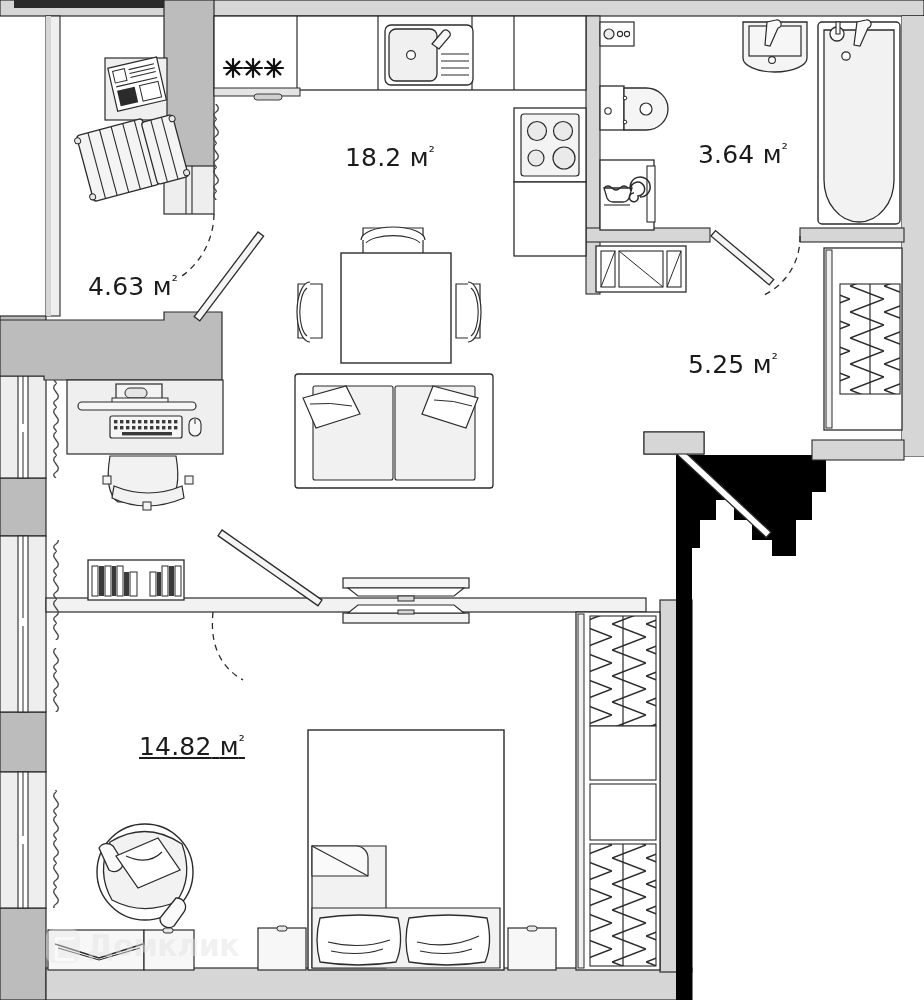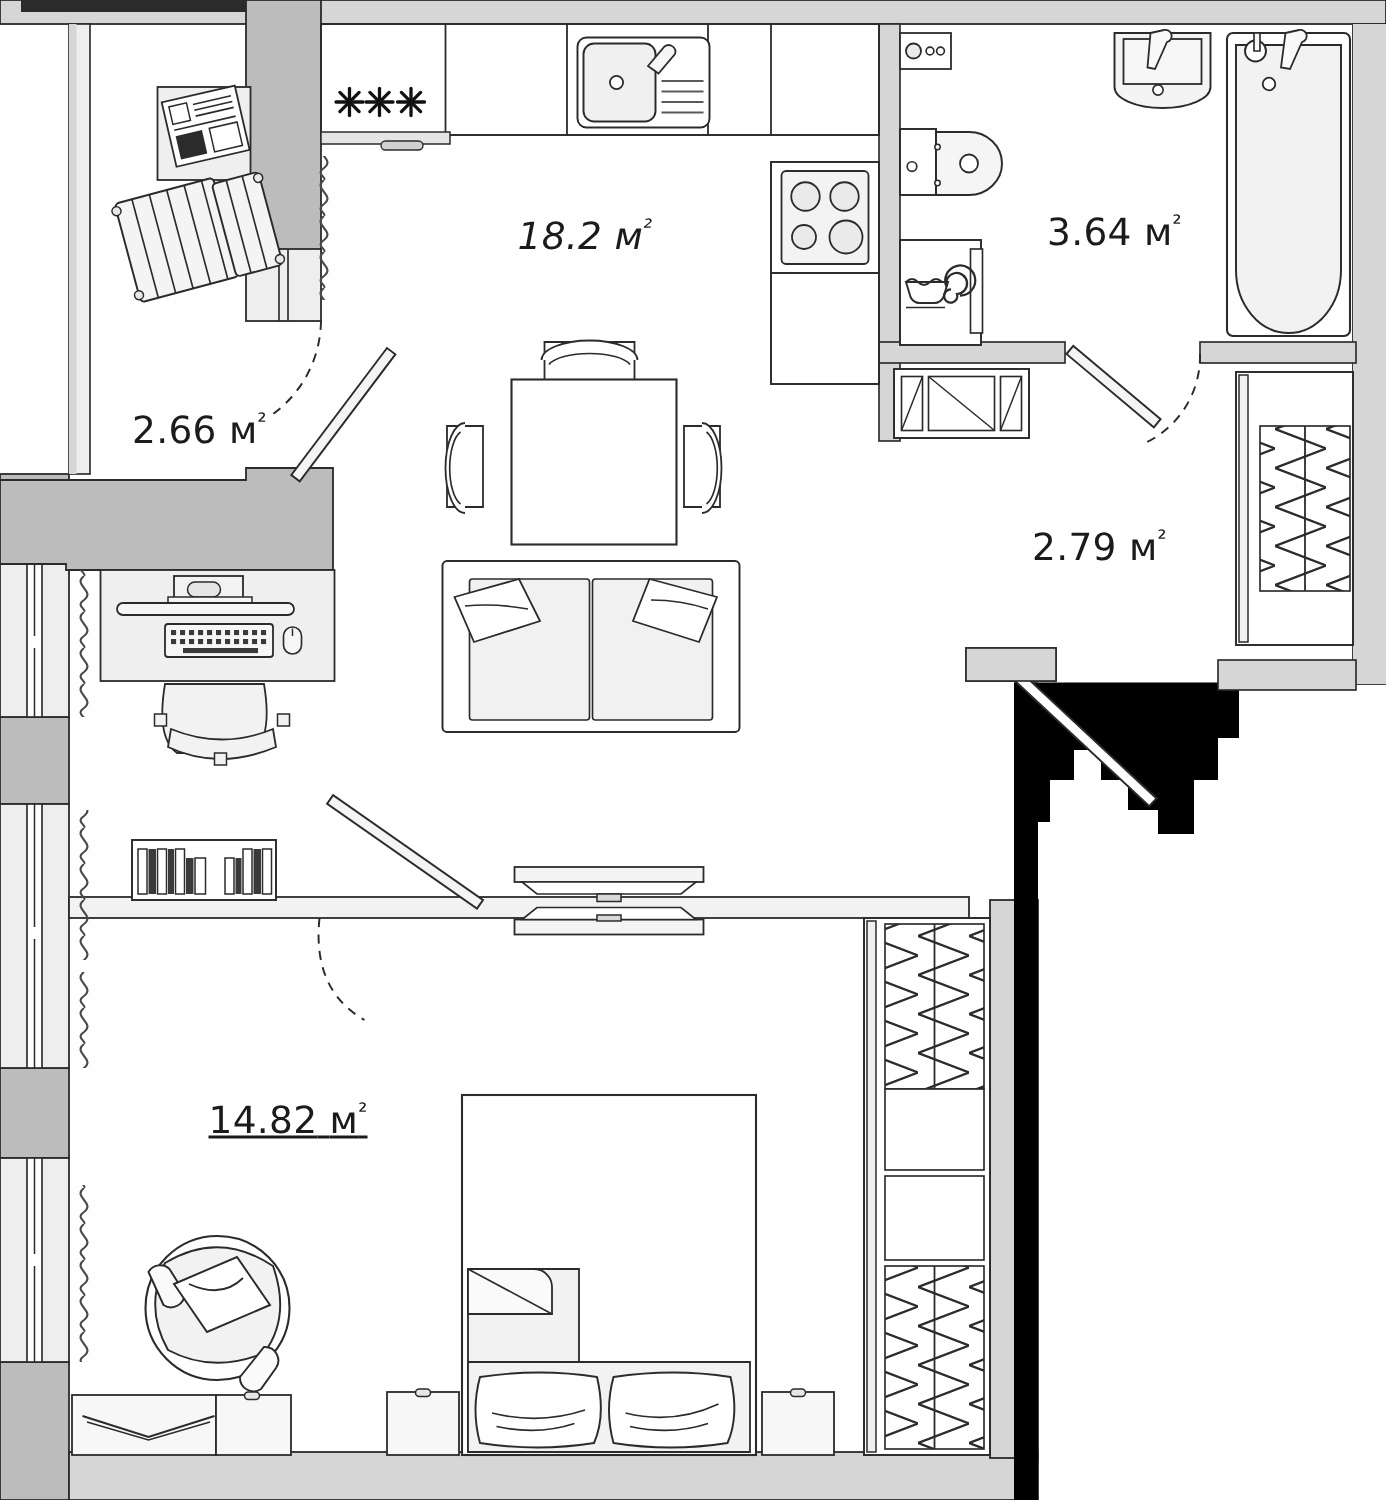"18.2 м²" div.area-label { font-style: italic -> none }
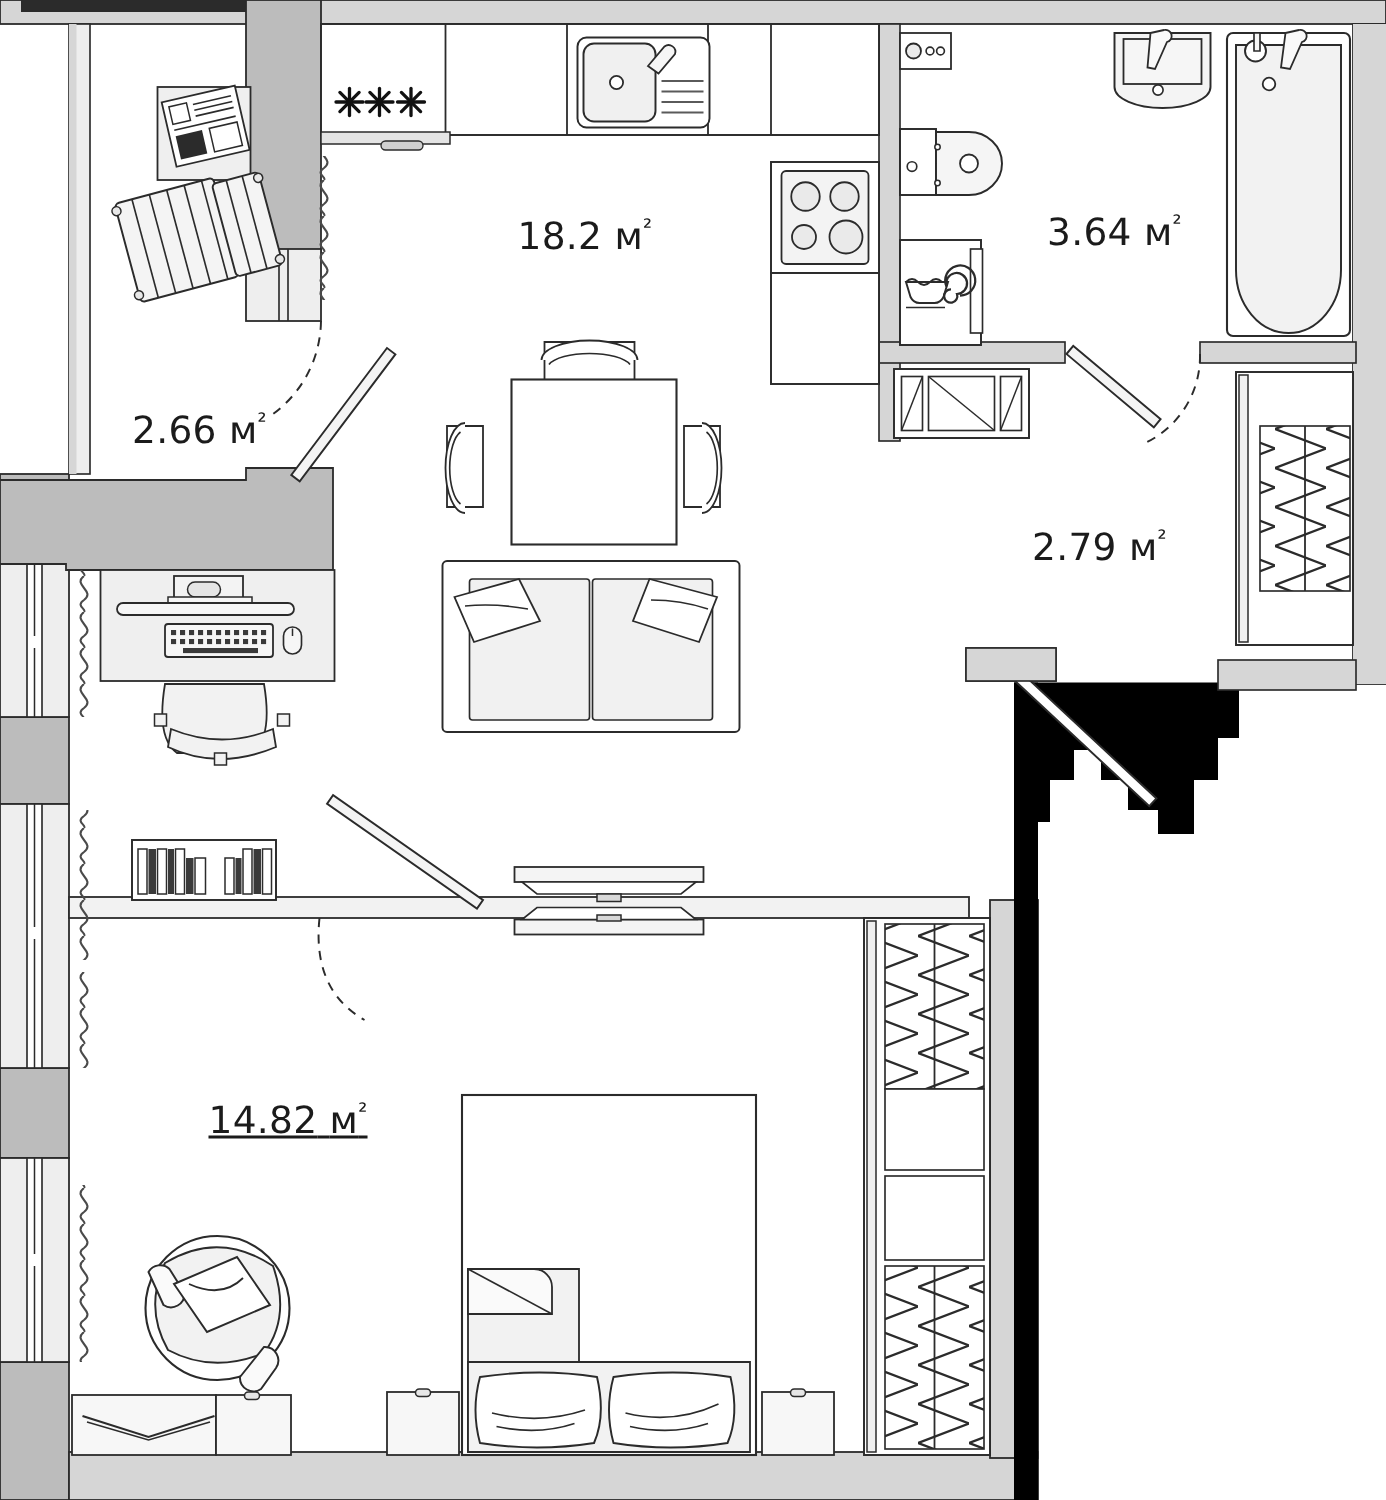"2.66" span { text: 2.66 -> 4.63 }
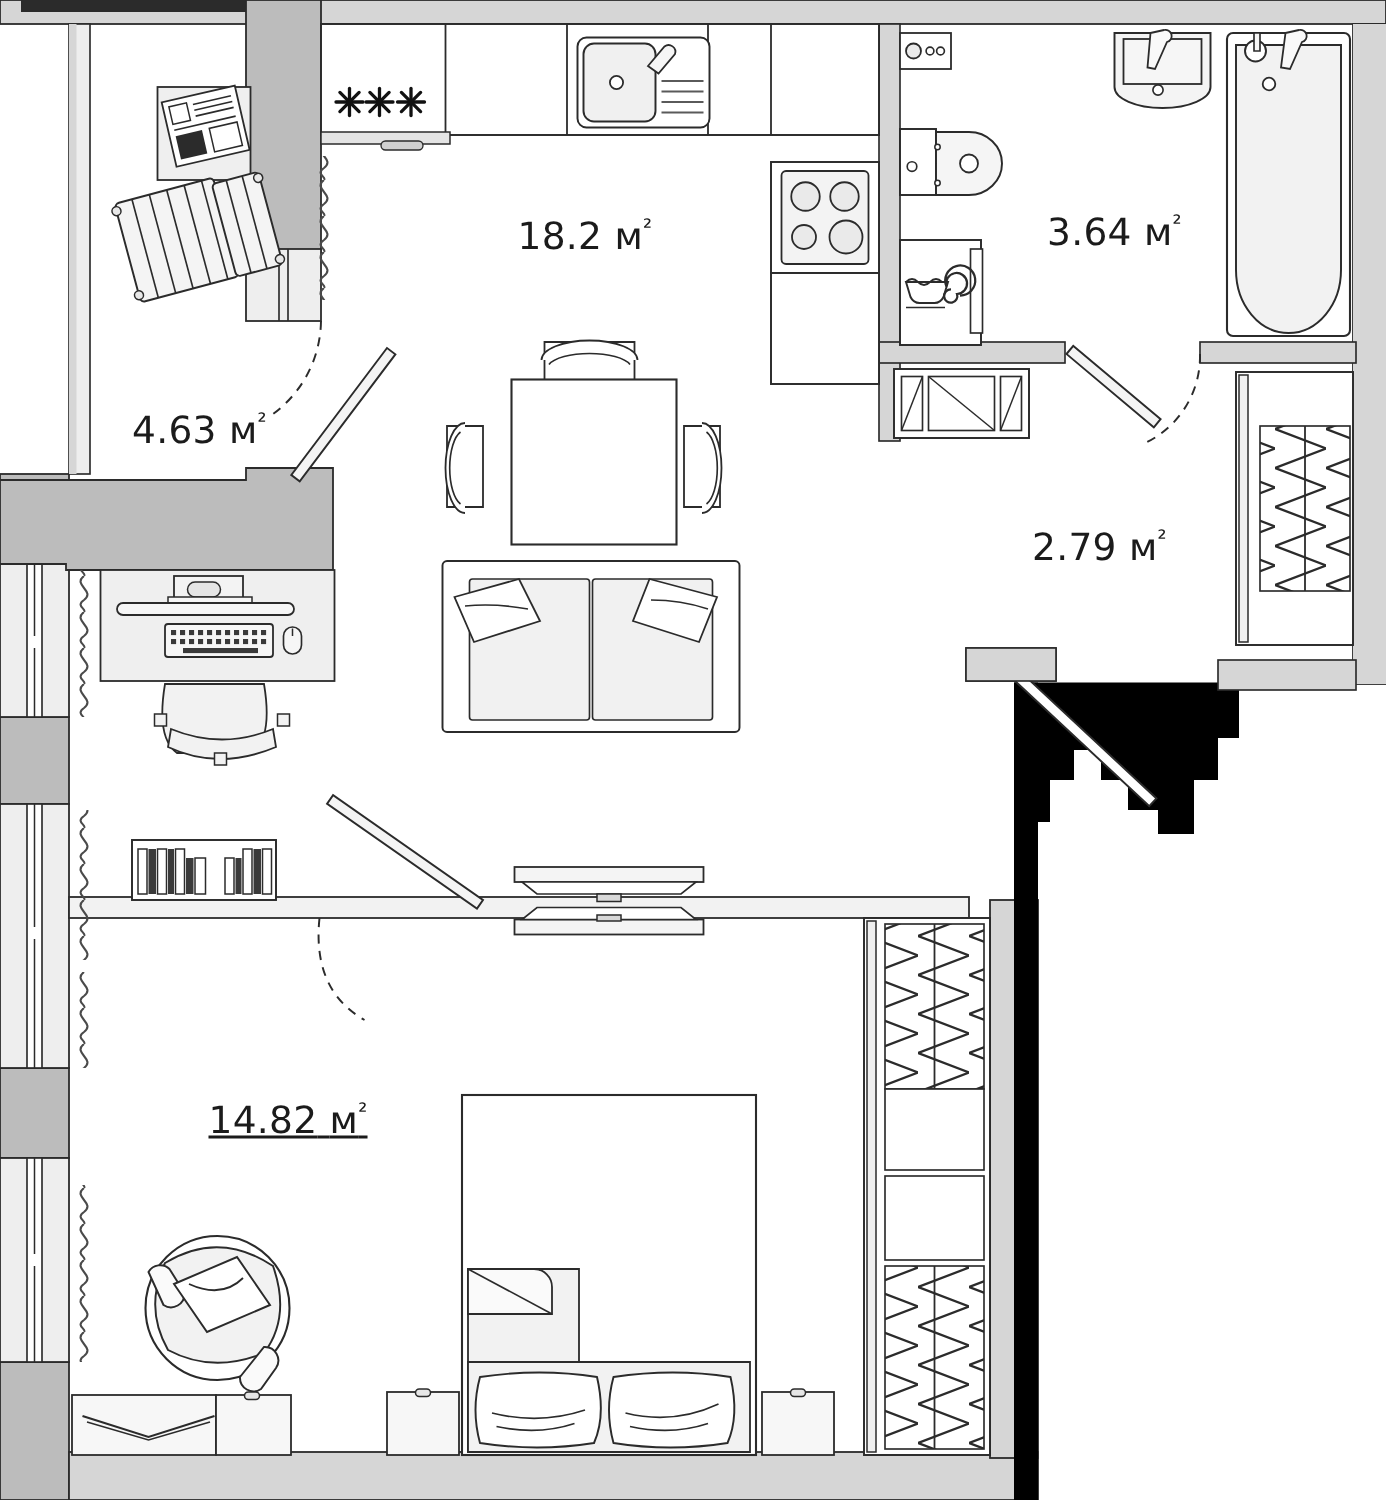"2.79" span { text: 2.79 -> 5.25 }
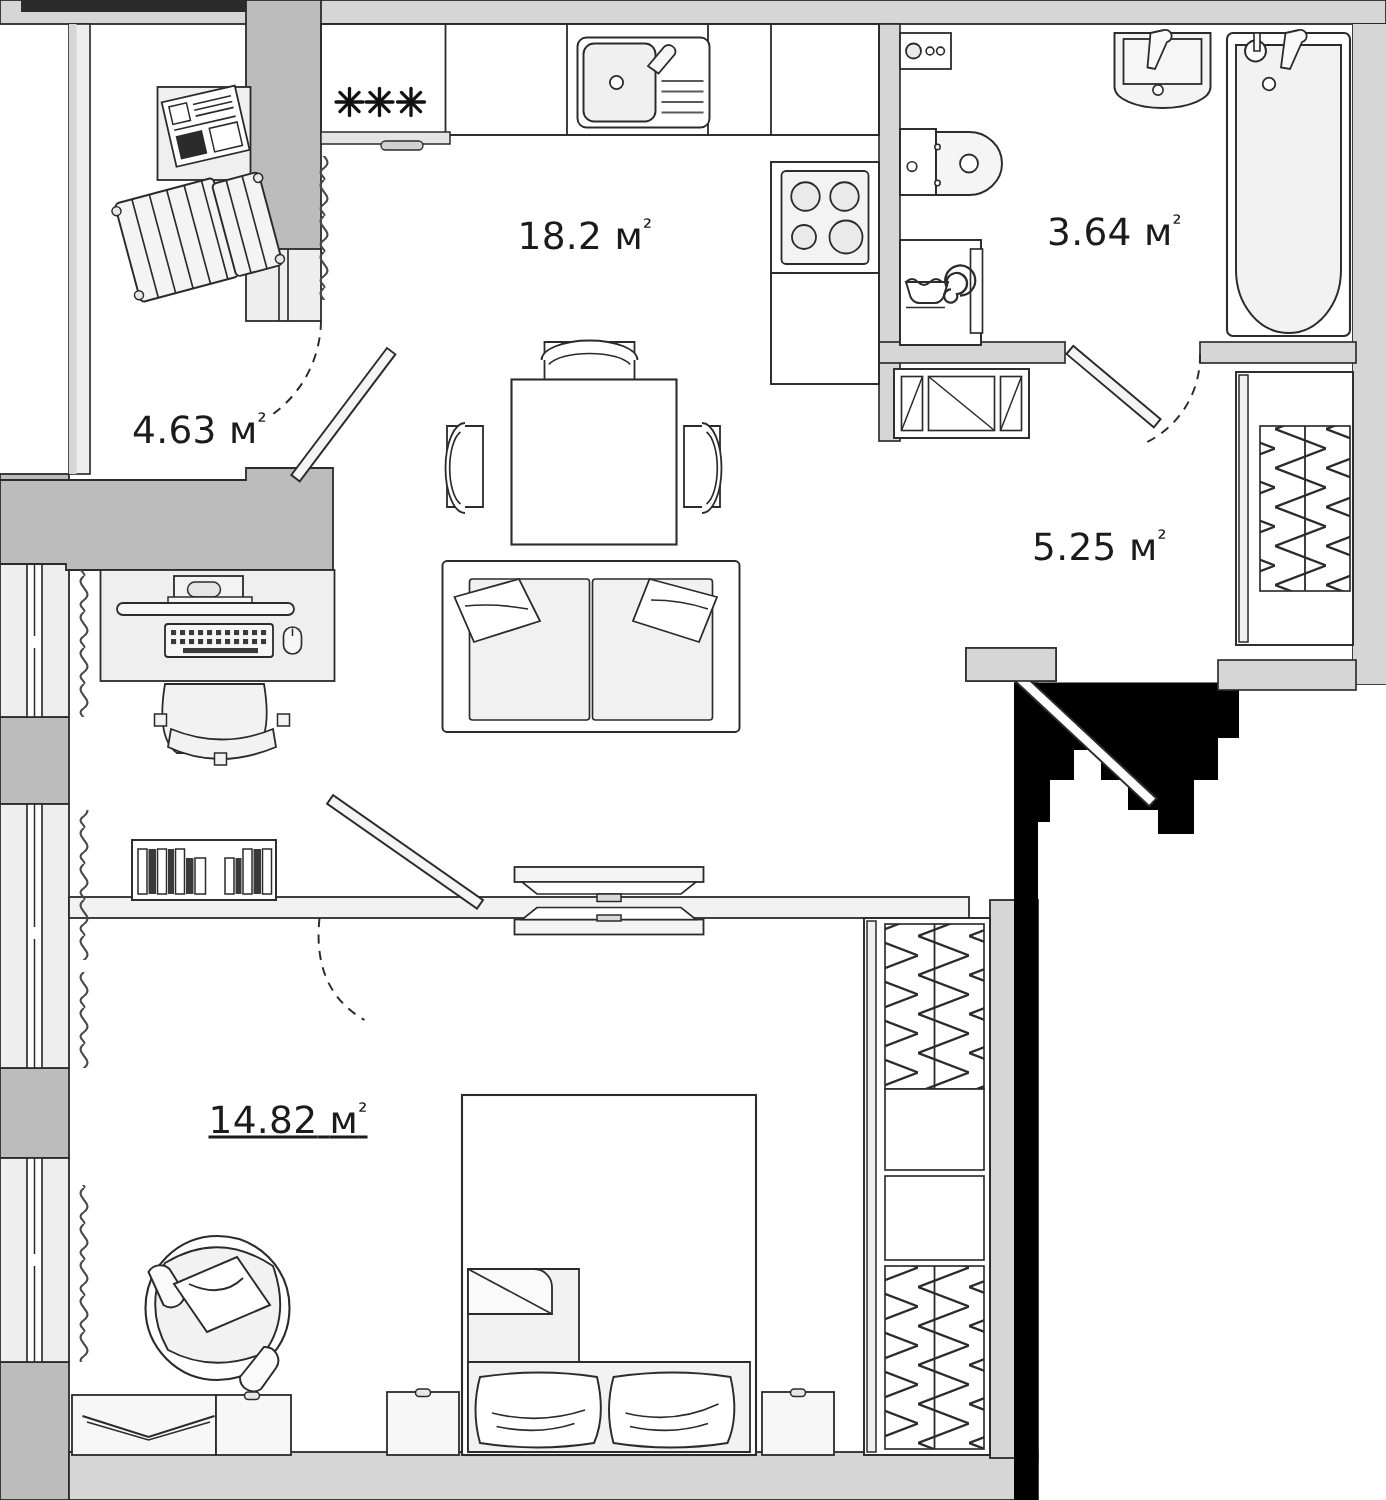"Домклик" div { html: none -> <div> <div></div> <div>Домклик</div> </div> }
